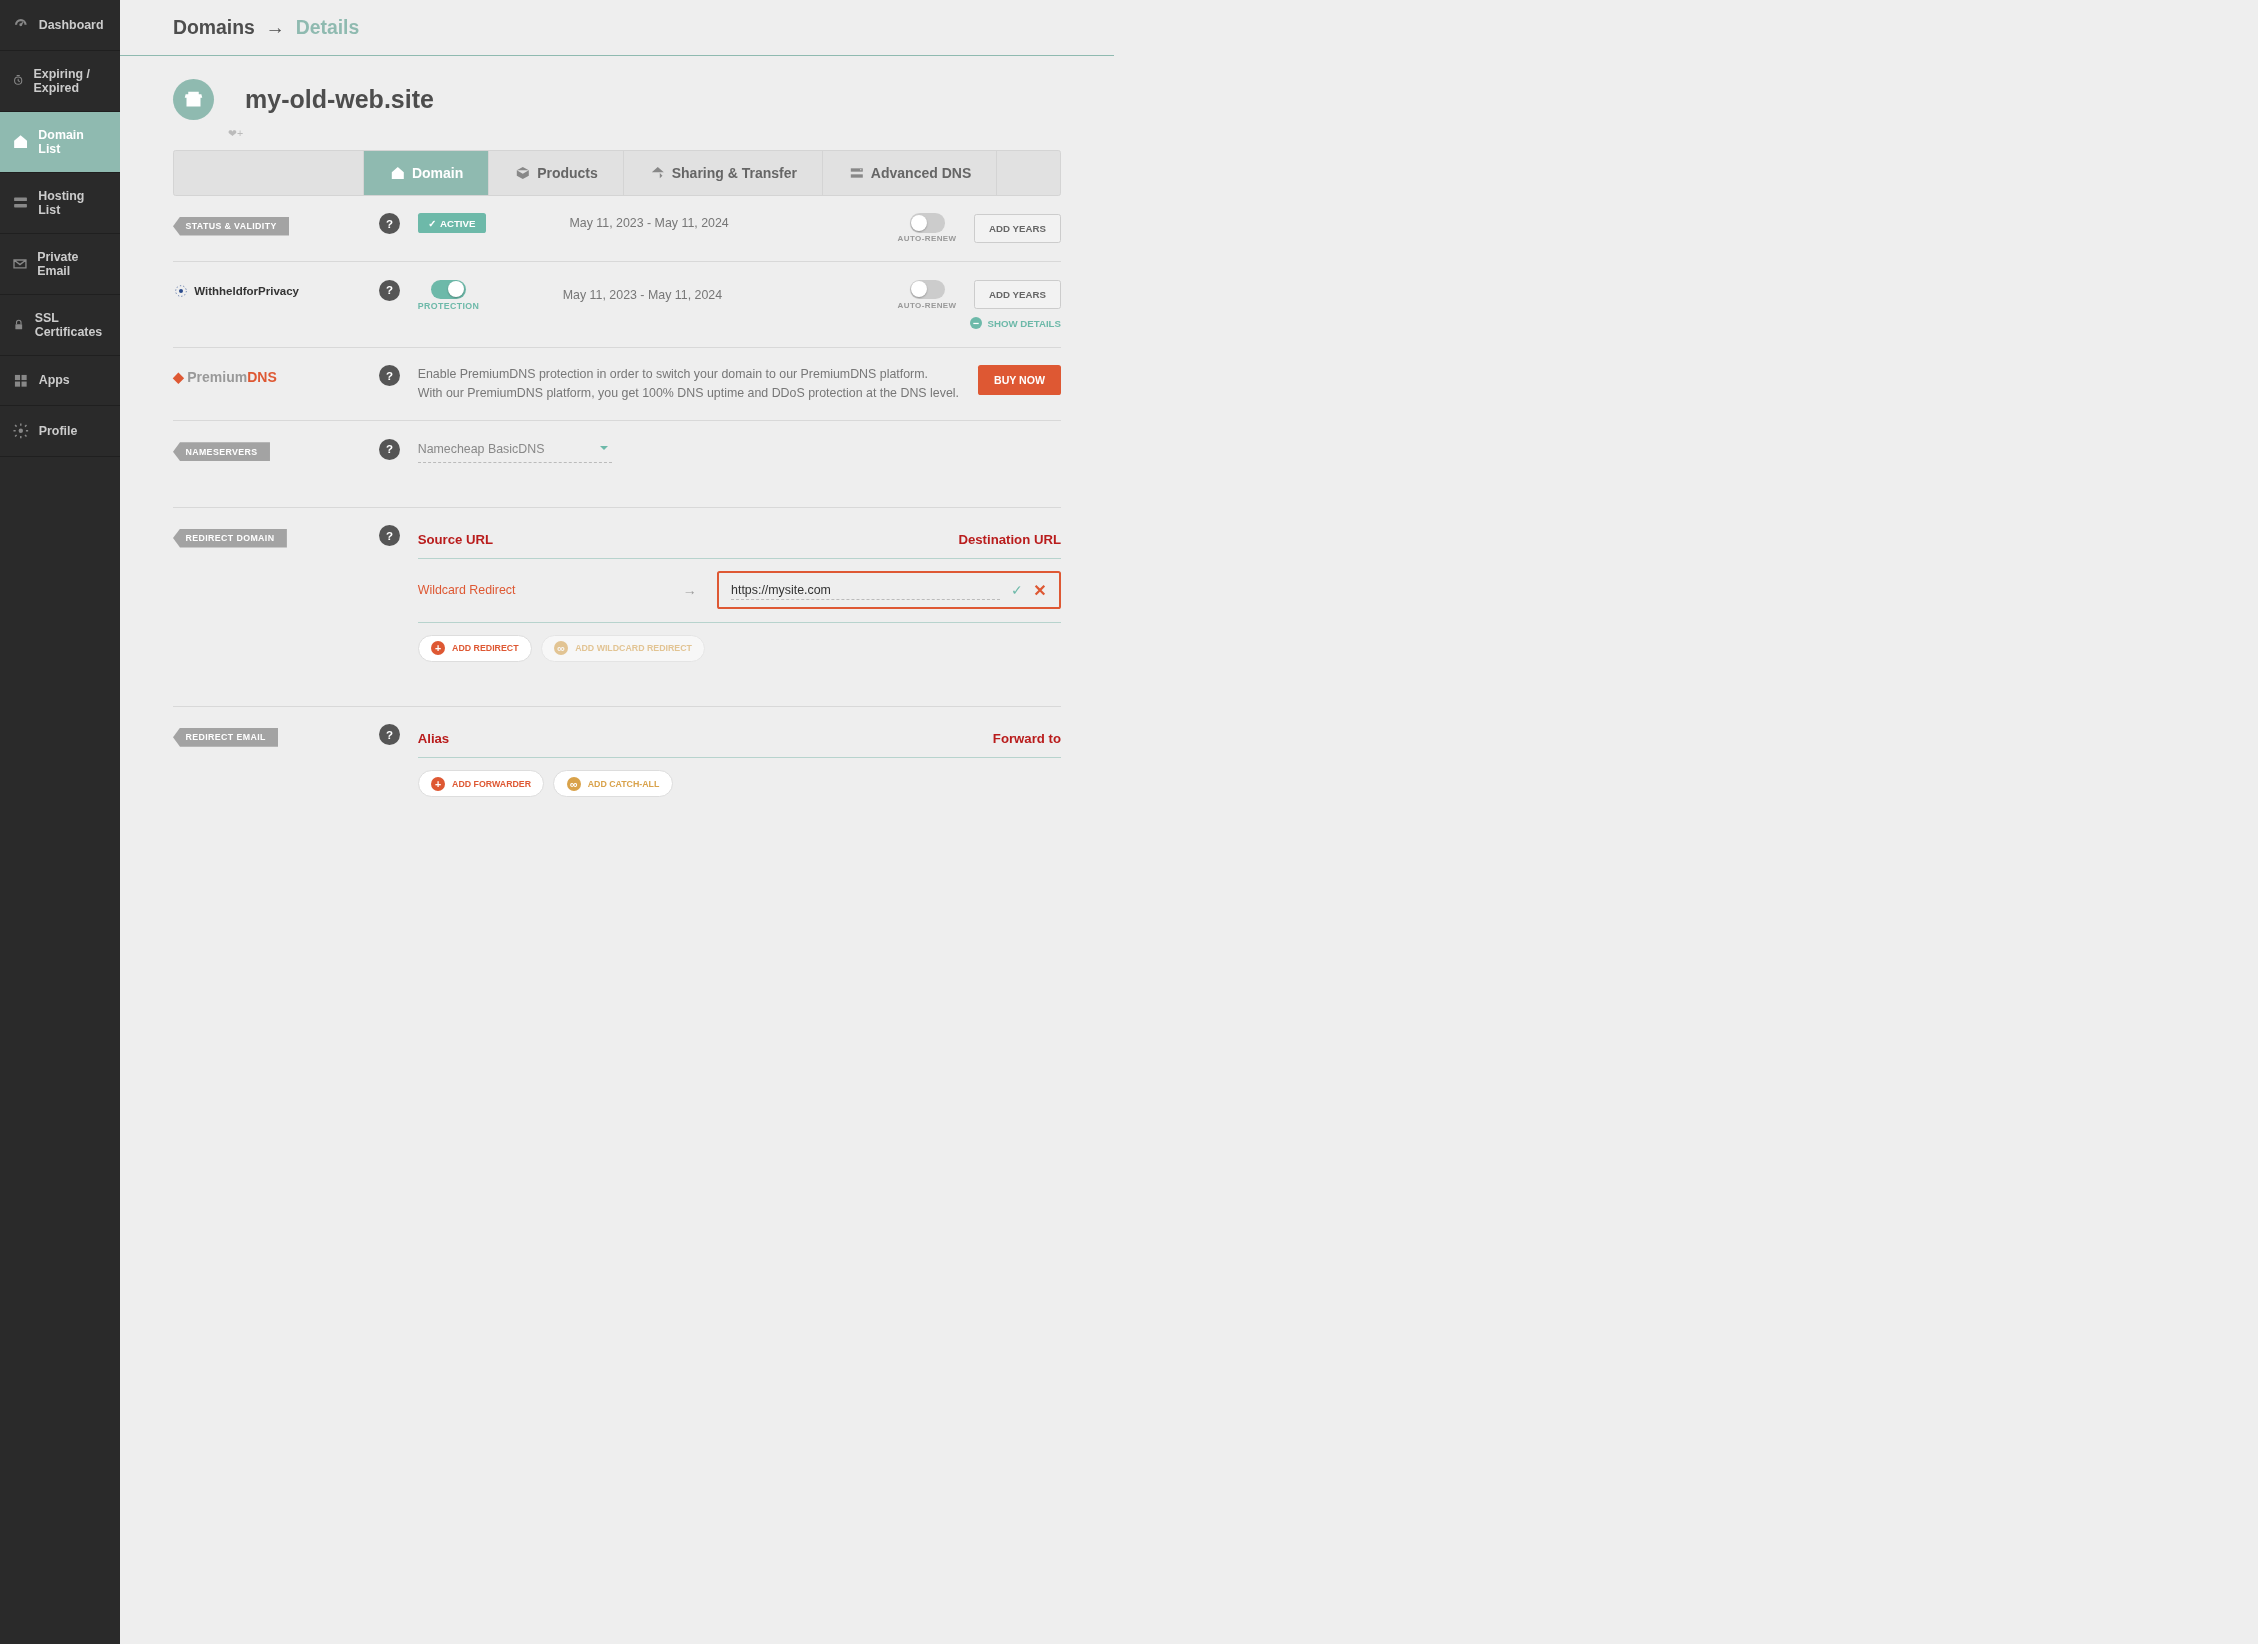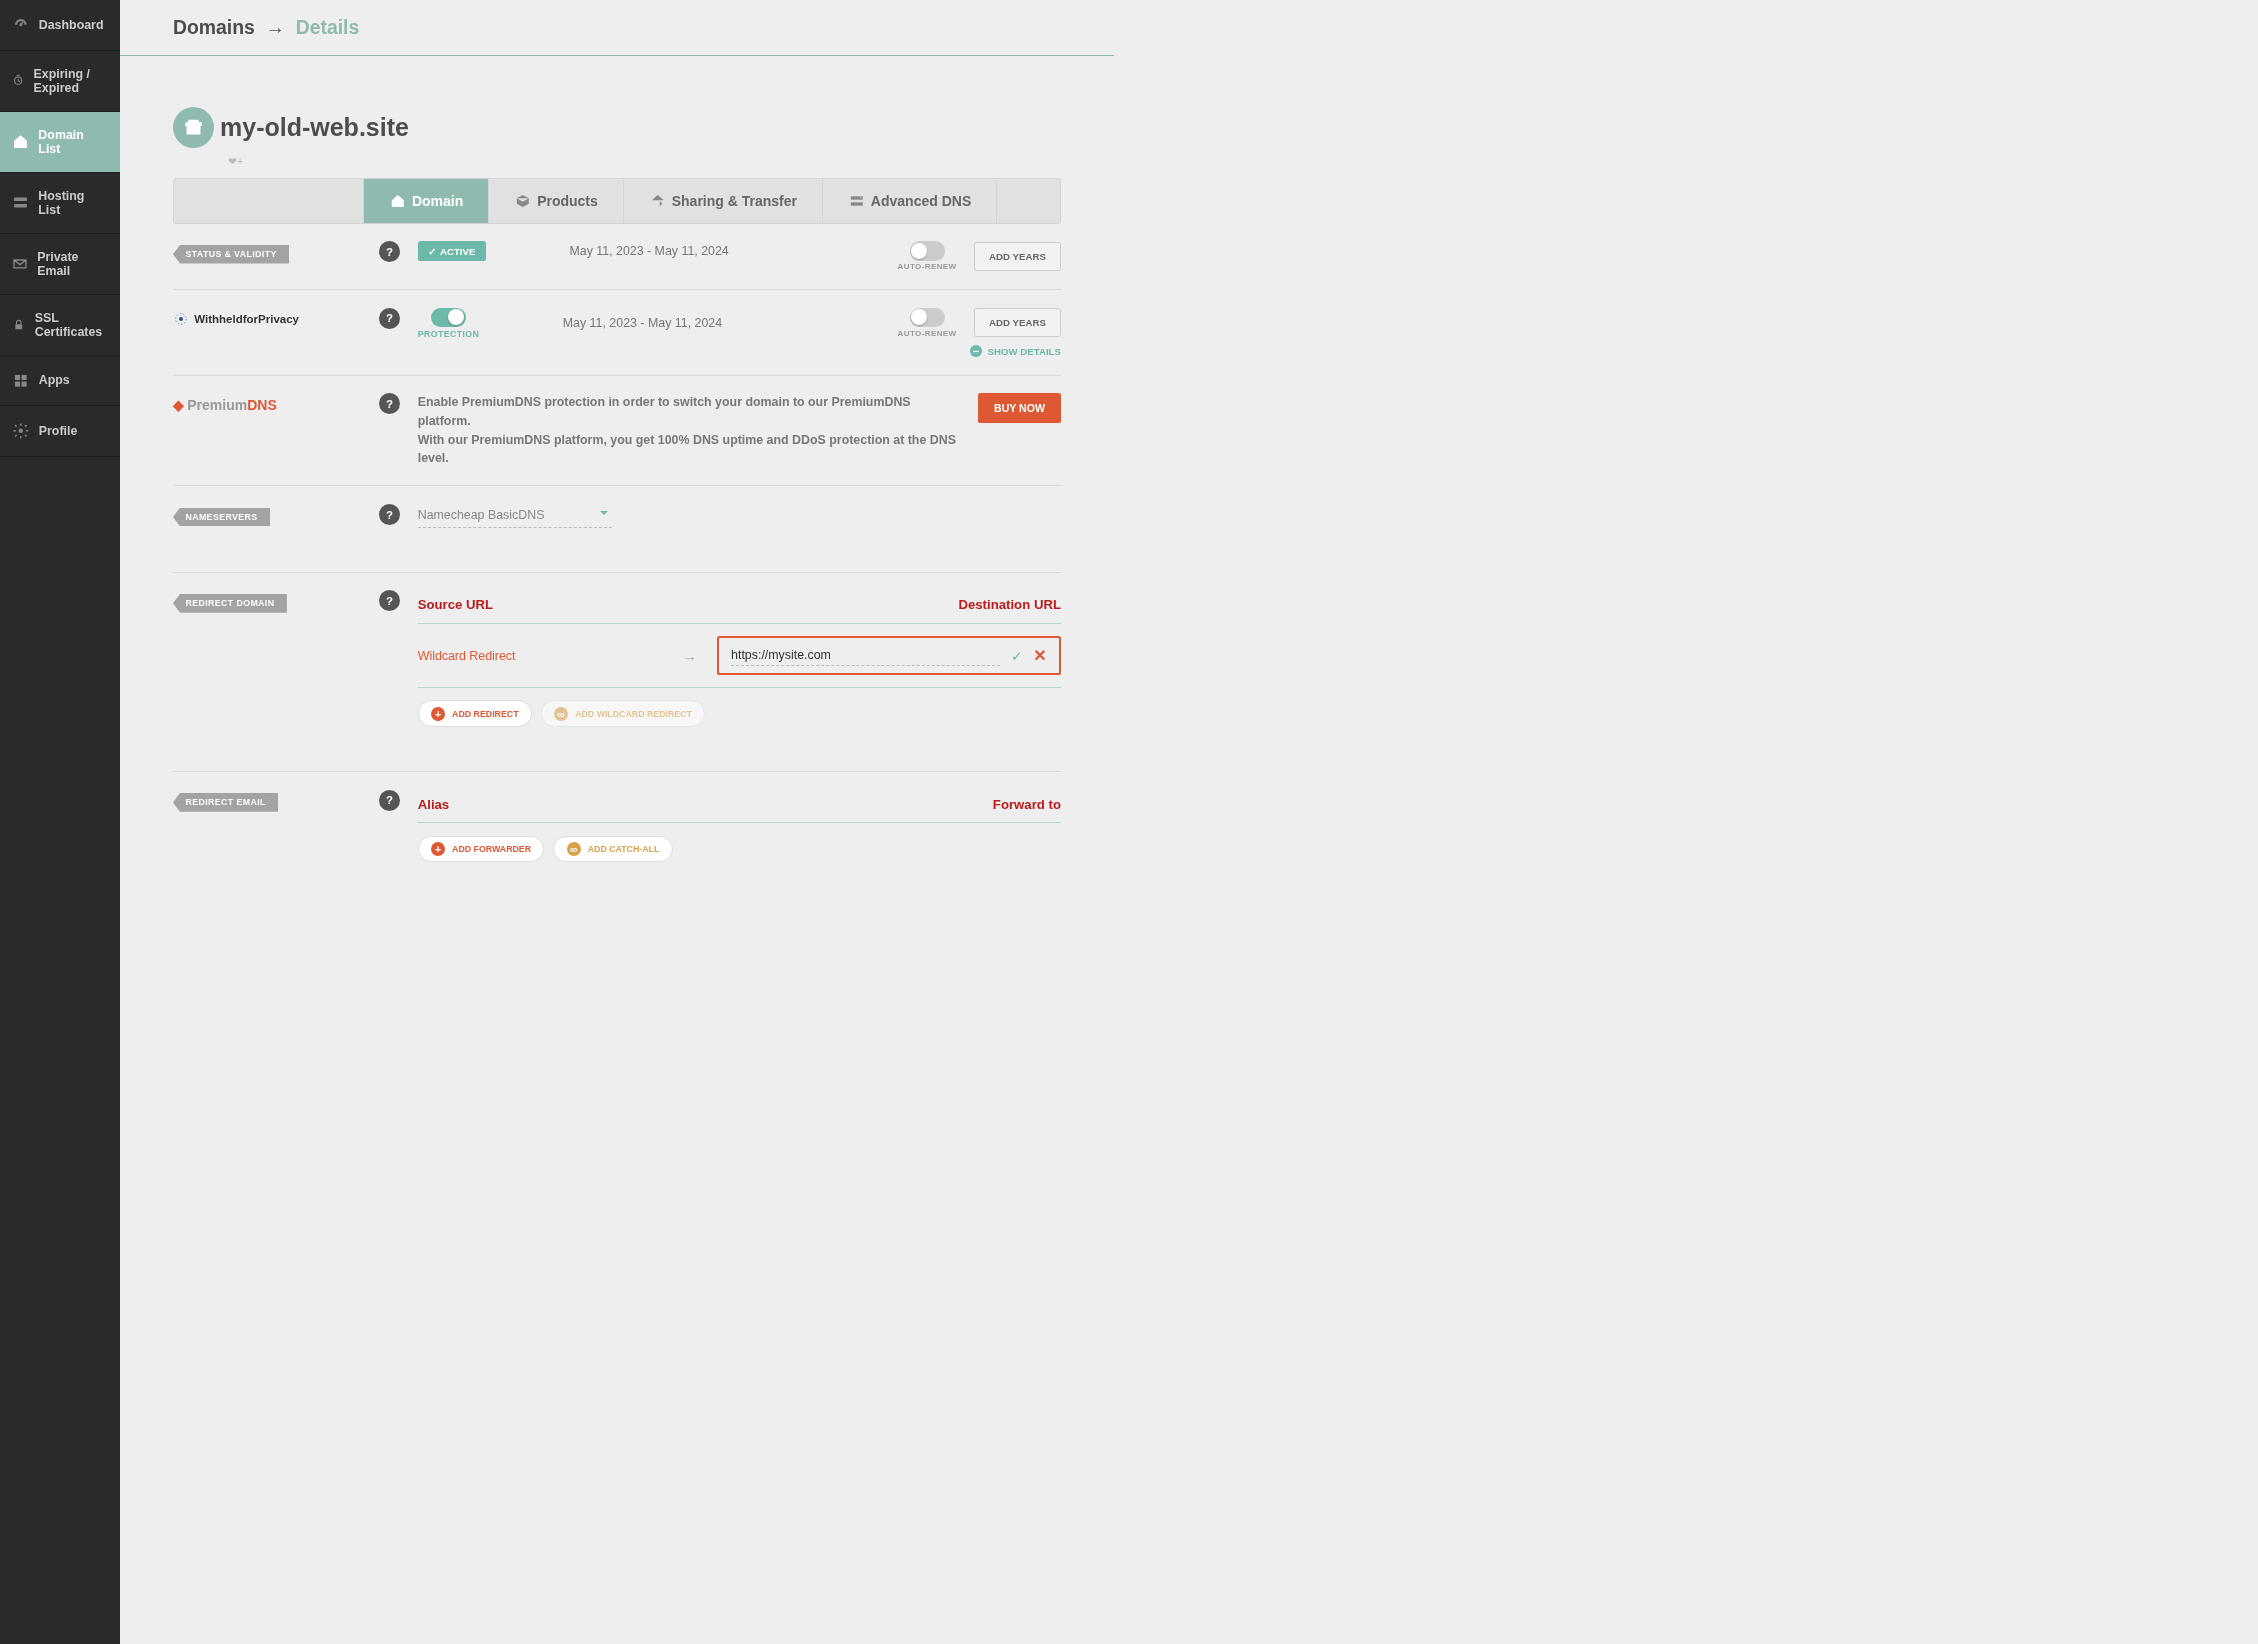"my-old-web.site" .title-row { gap: 6px -> 31px; margin-top: 28px -> none }
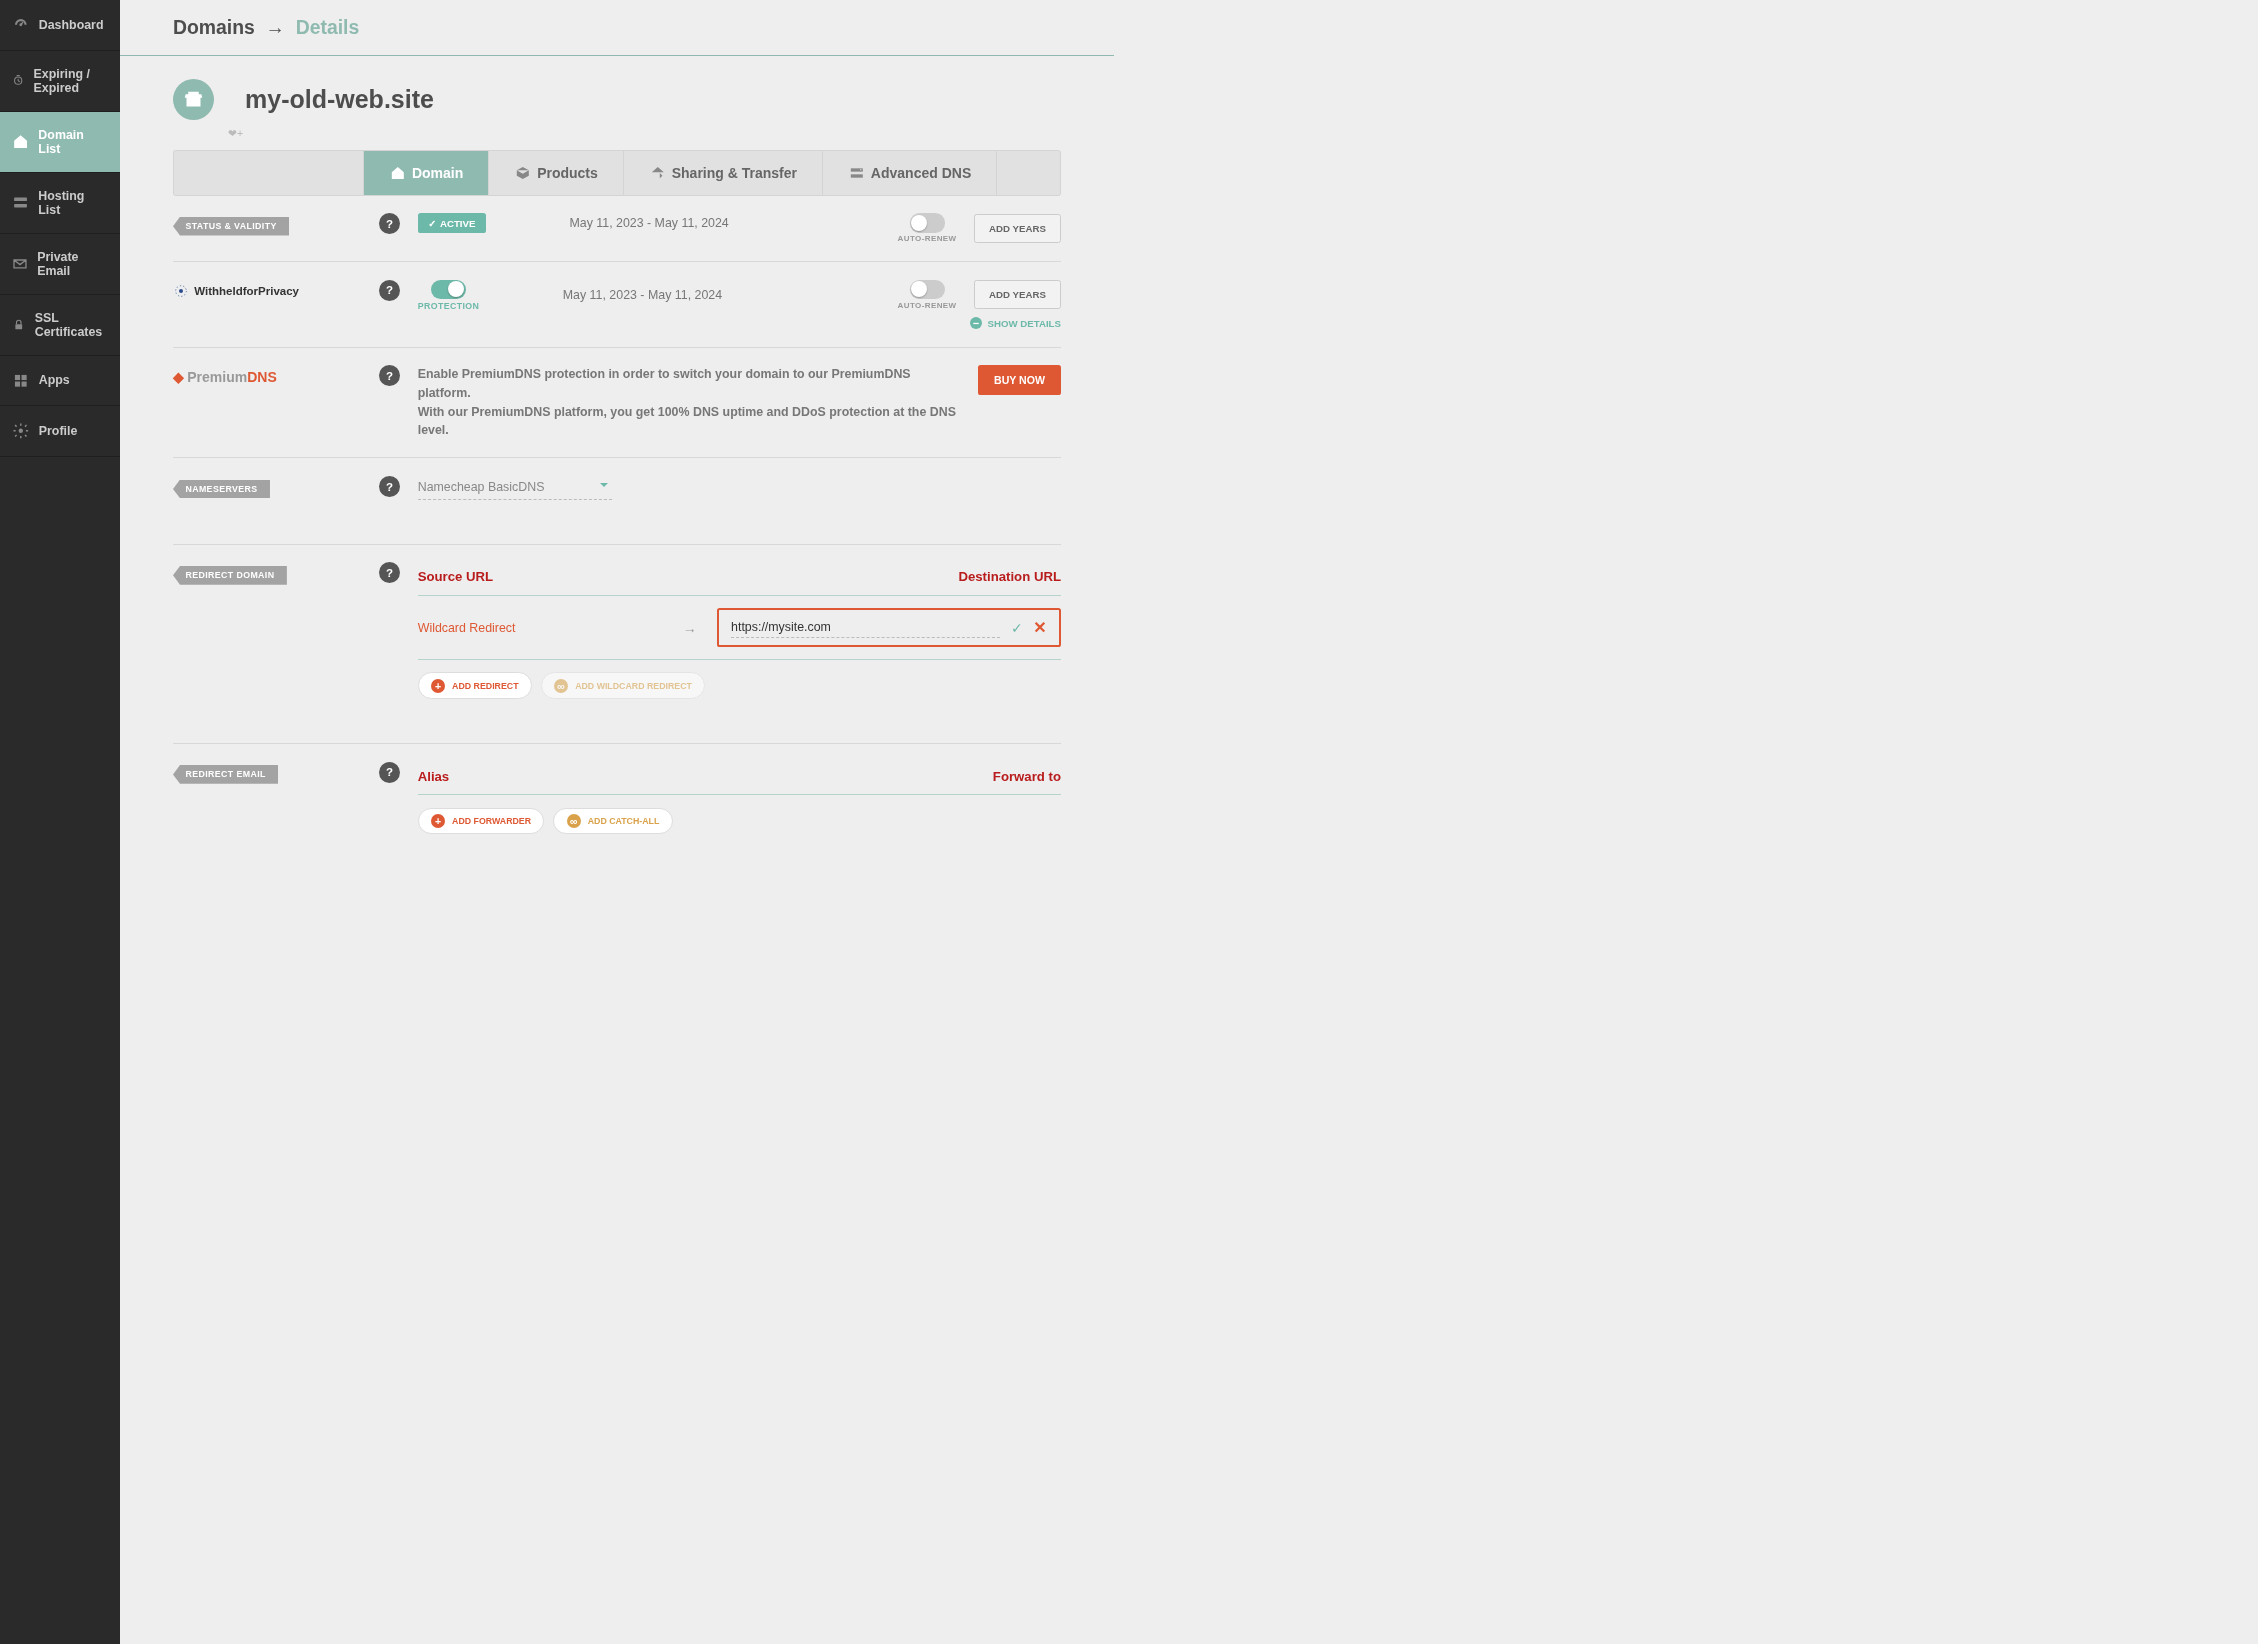"Enable PremiumDNS protection in order" div.sec-body { font-weight: bold -> none }
